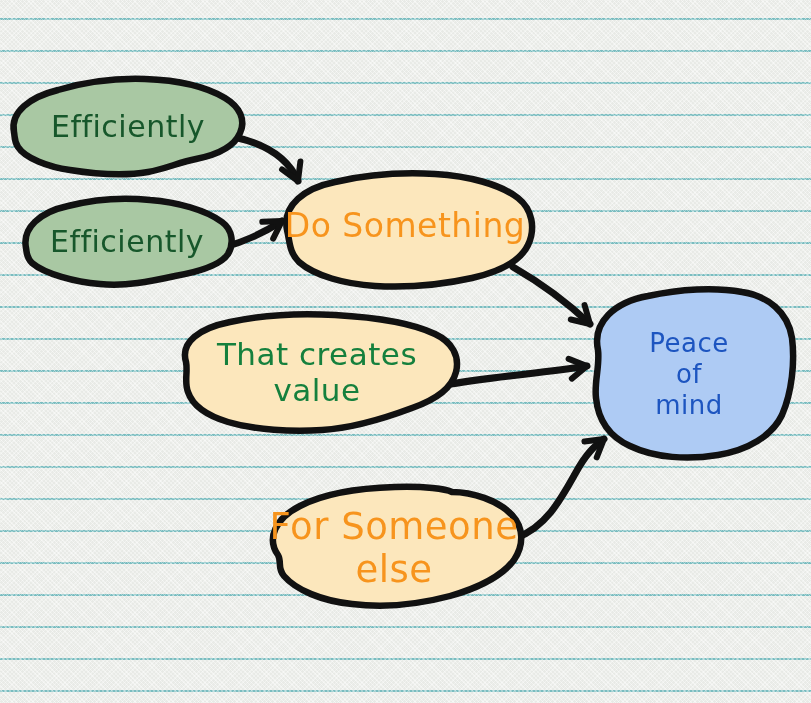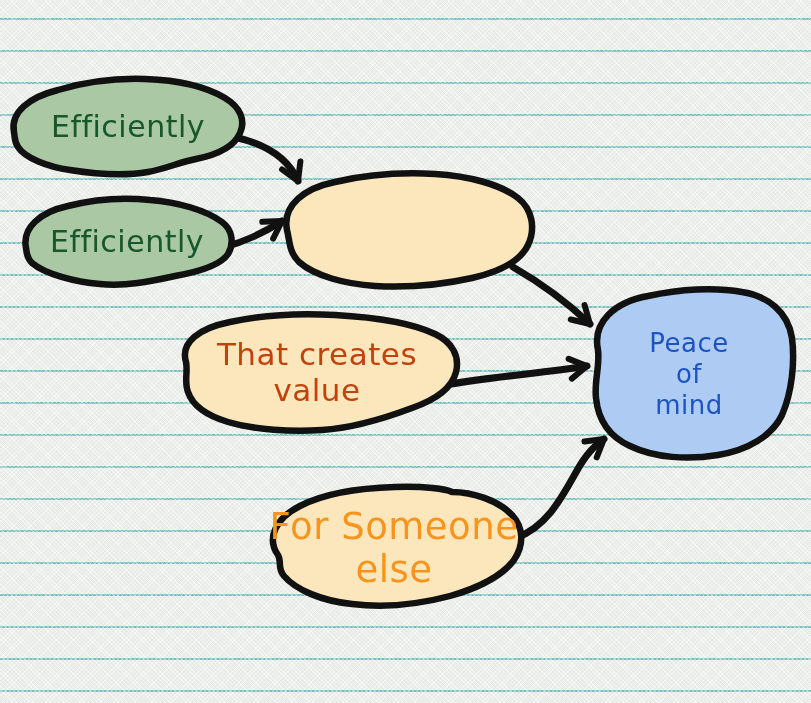"Do Something" div.node-label { html: none -> <div>Do Something</div> }
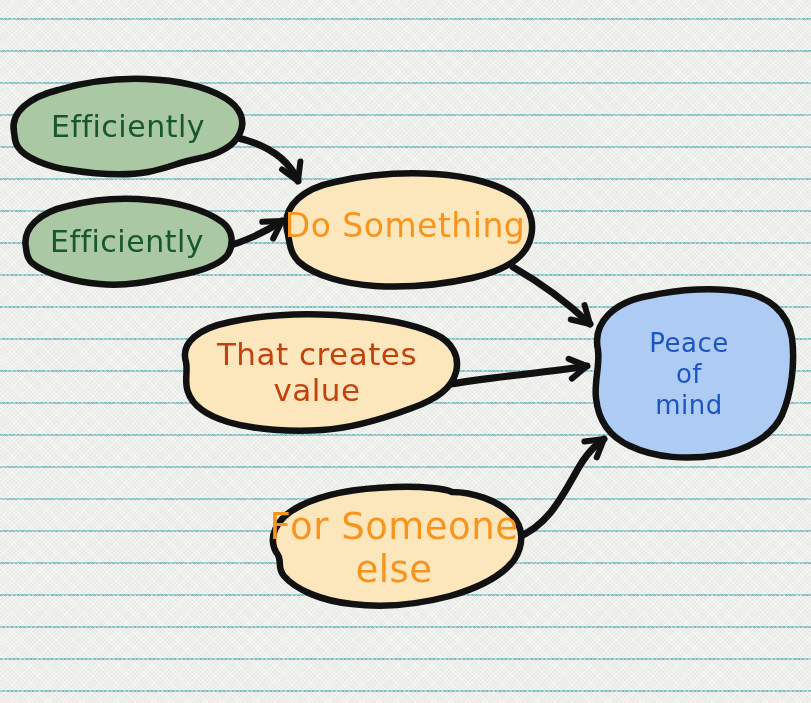"That creates" div.node-label { color: #c2410c -> #15803d }
